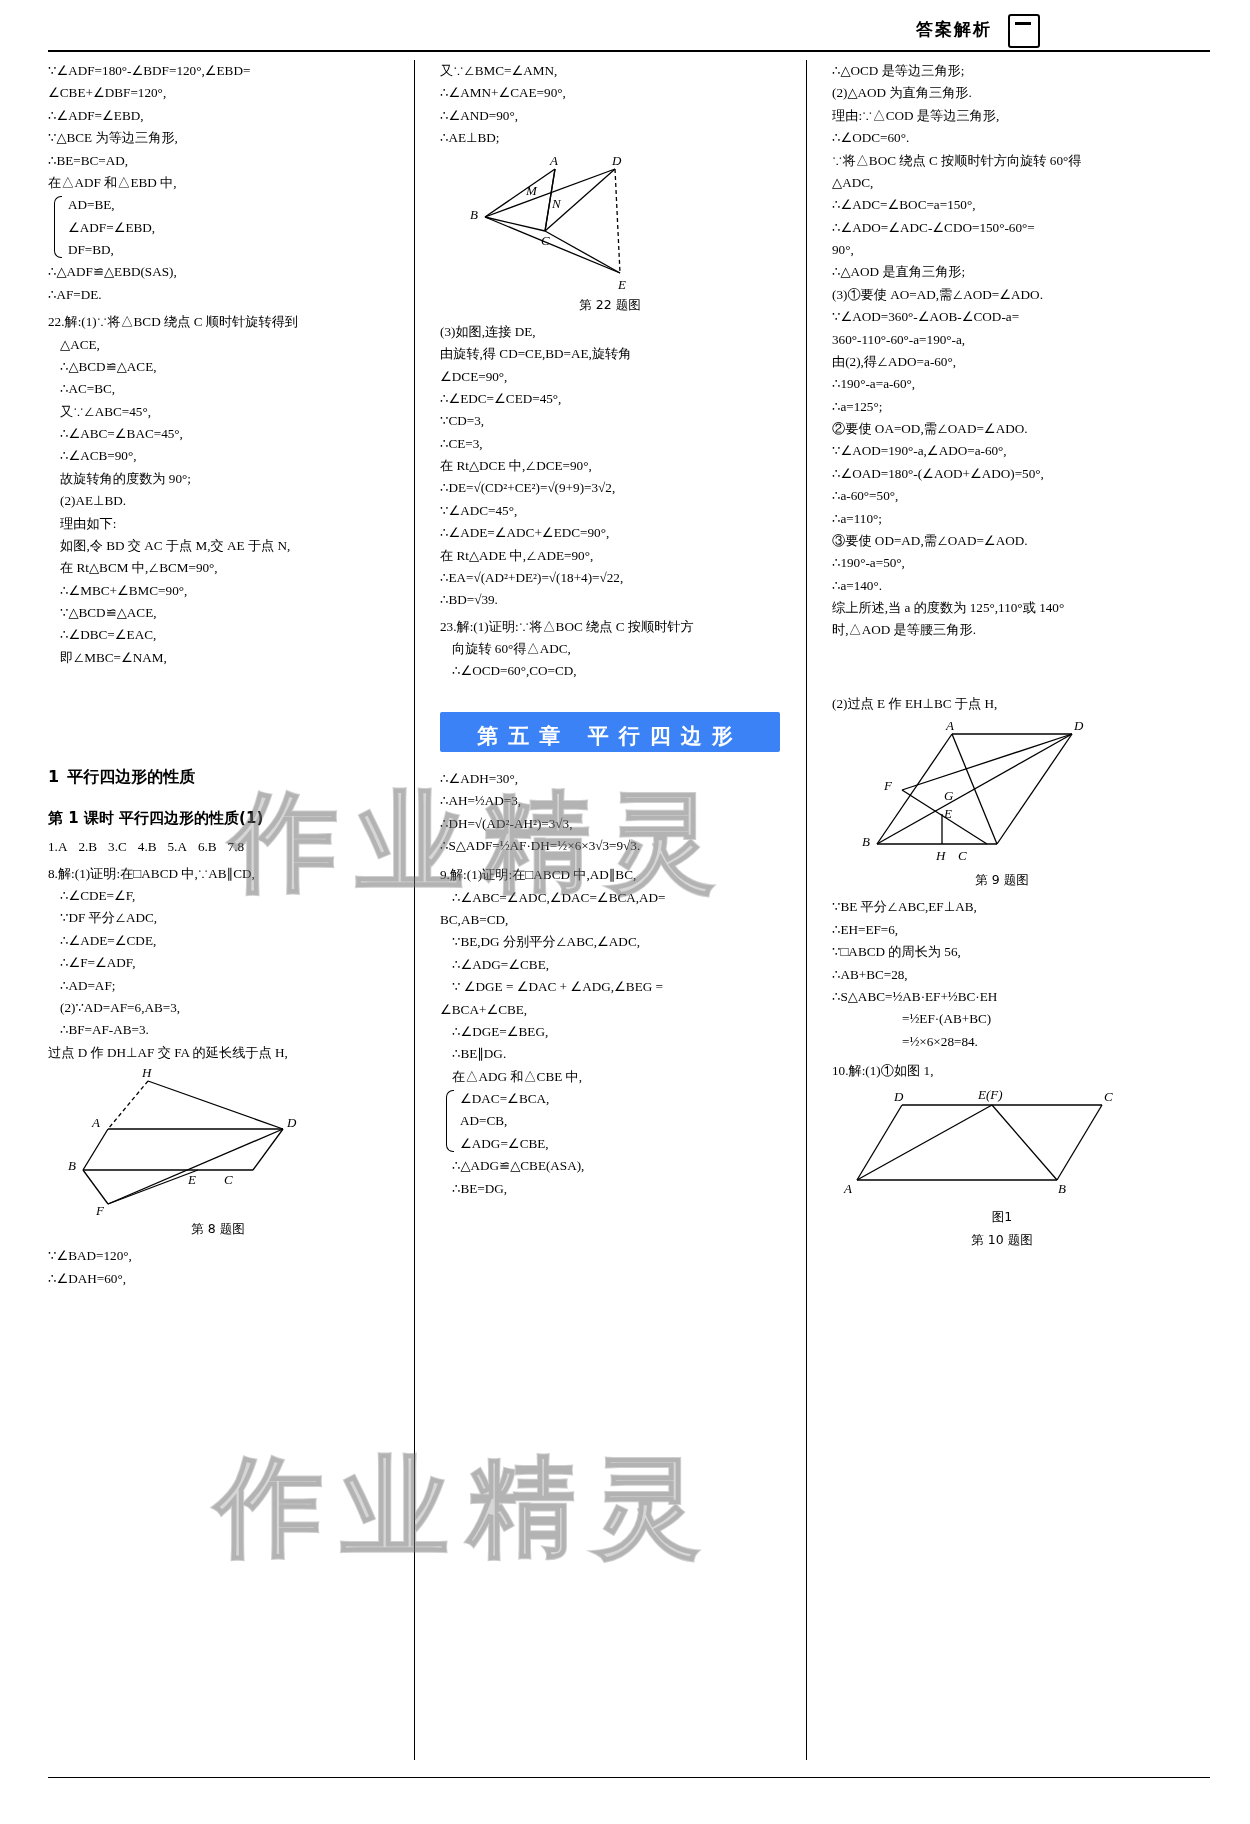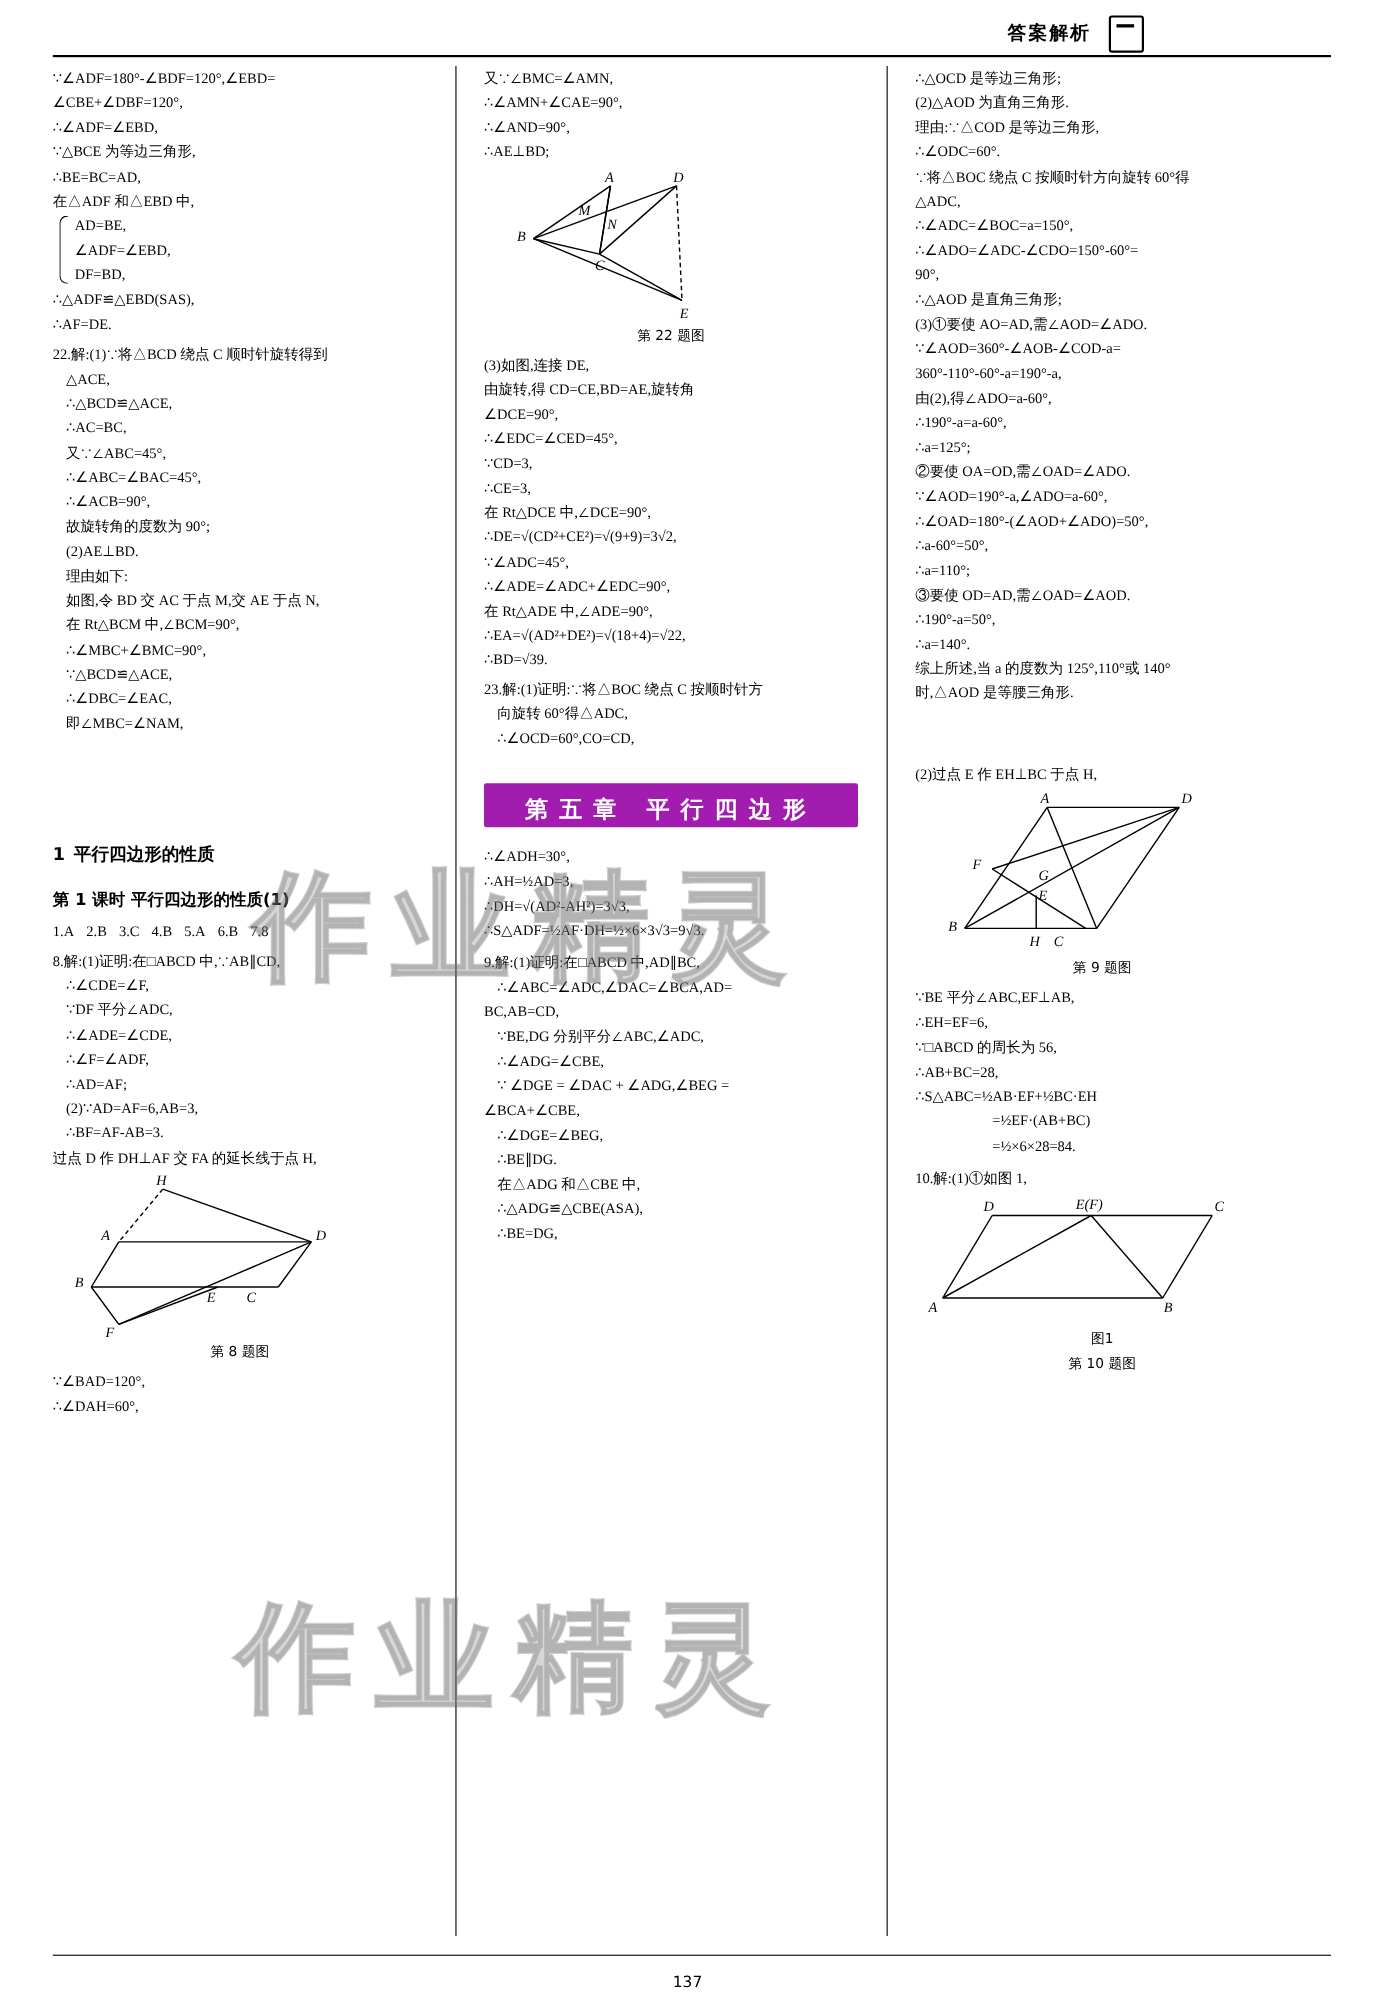"第五章 平行四边形" .banner { background: #a21caf -> #3b82f6 }
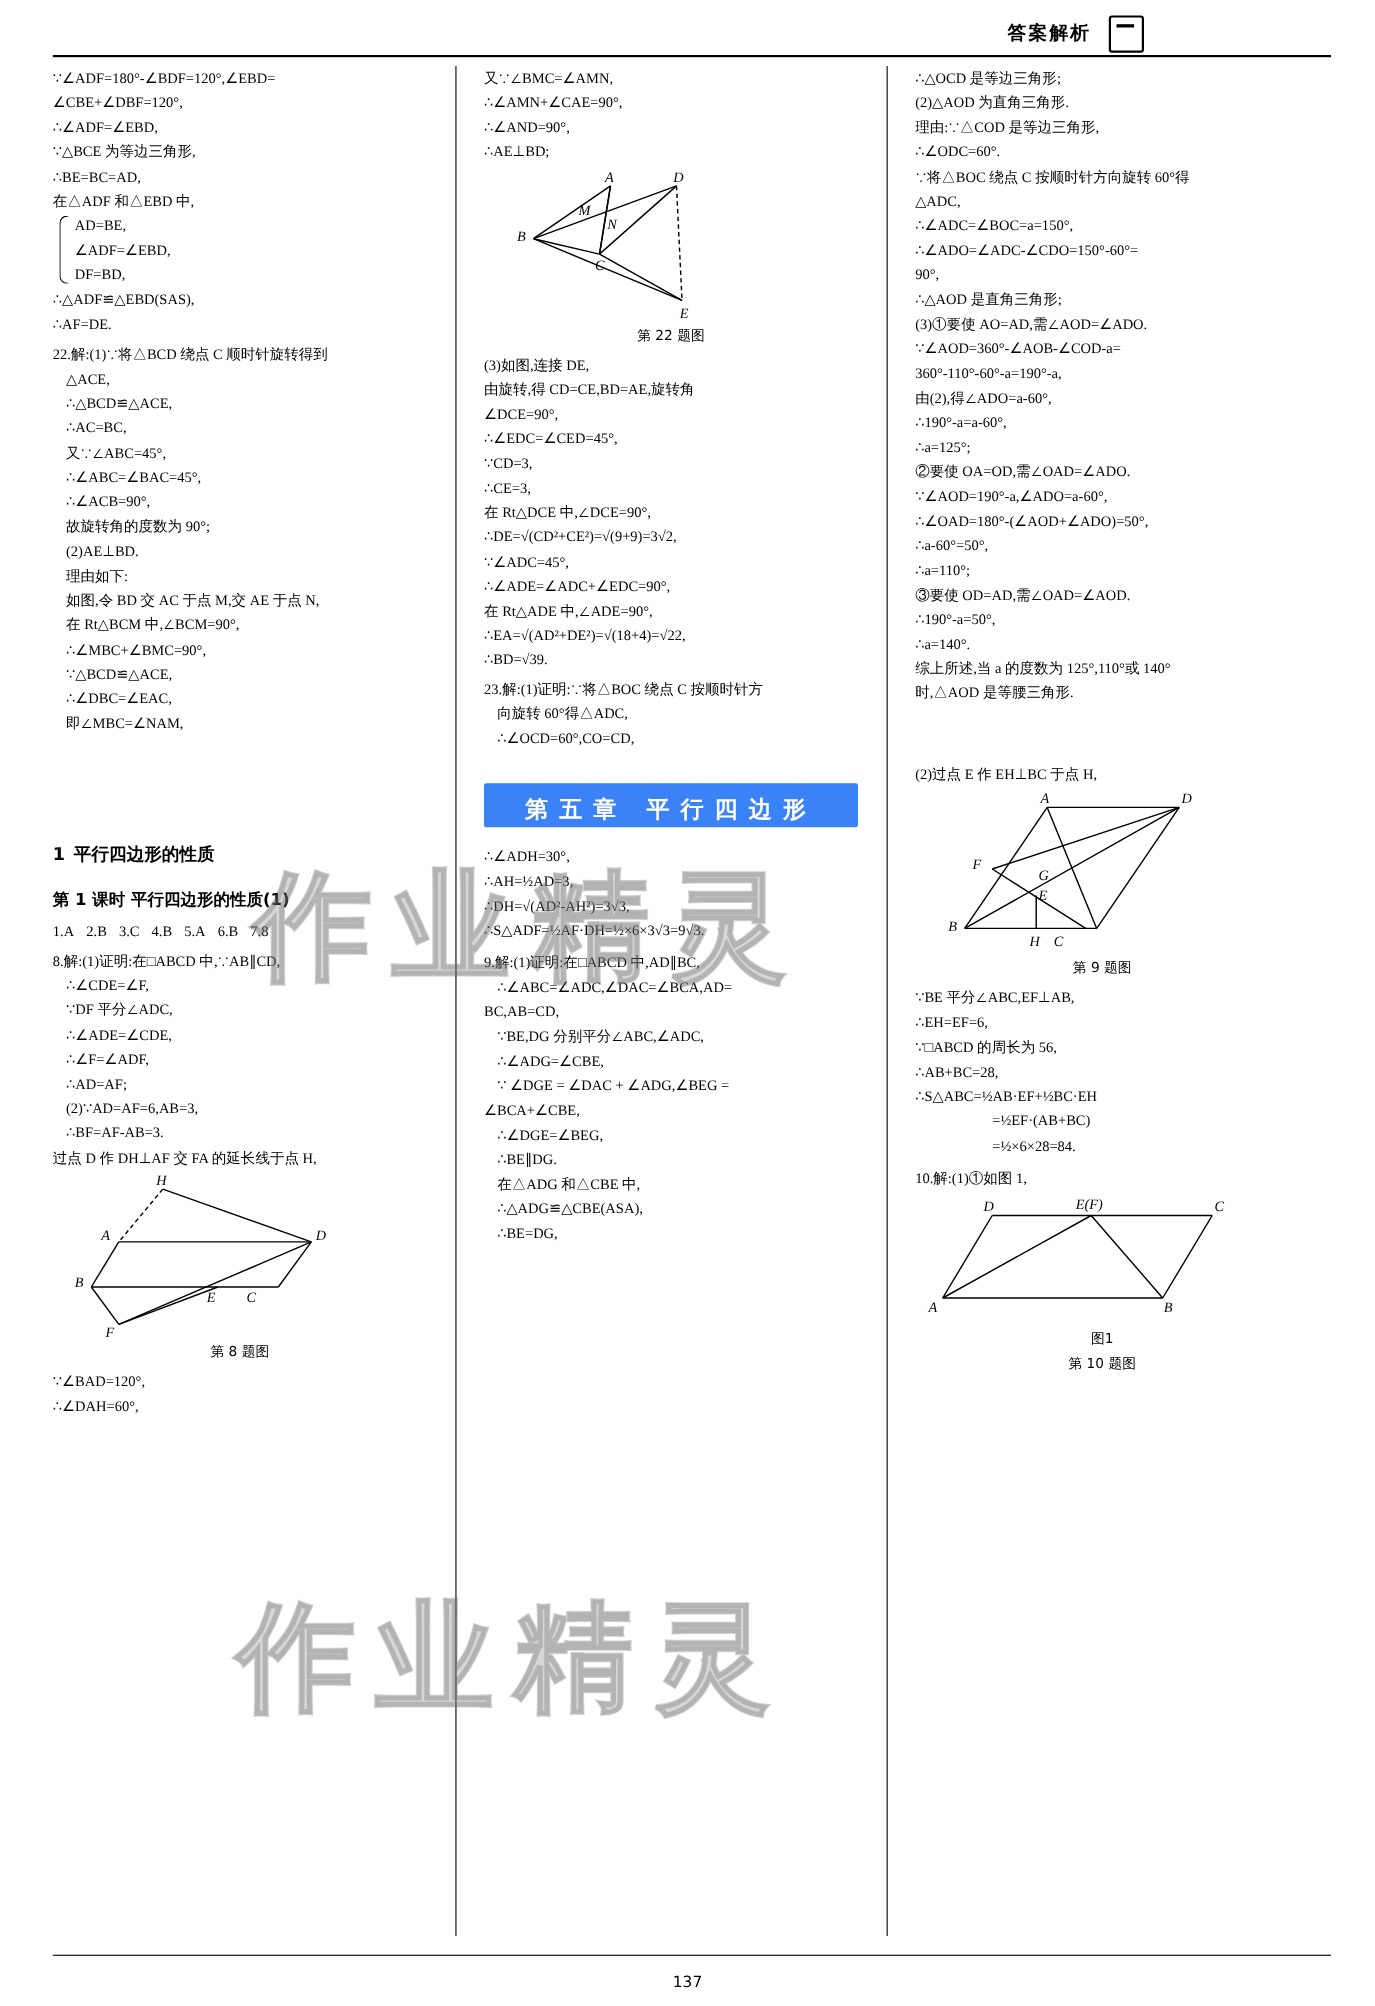"∠DAC=∠BCA," div.brace { html: none -> <div> <p>∠DAC=∠BCA,</p> <p>AD=CB,</p> <p>∠ADG=∠CBE,</p> </div> }
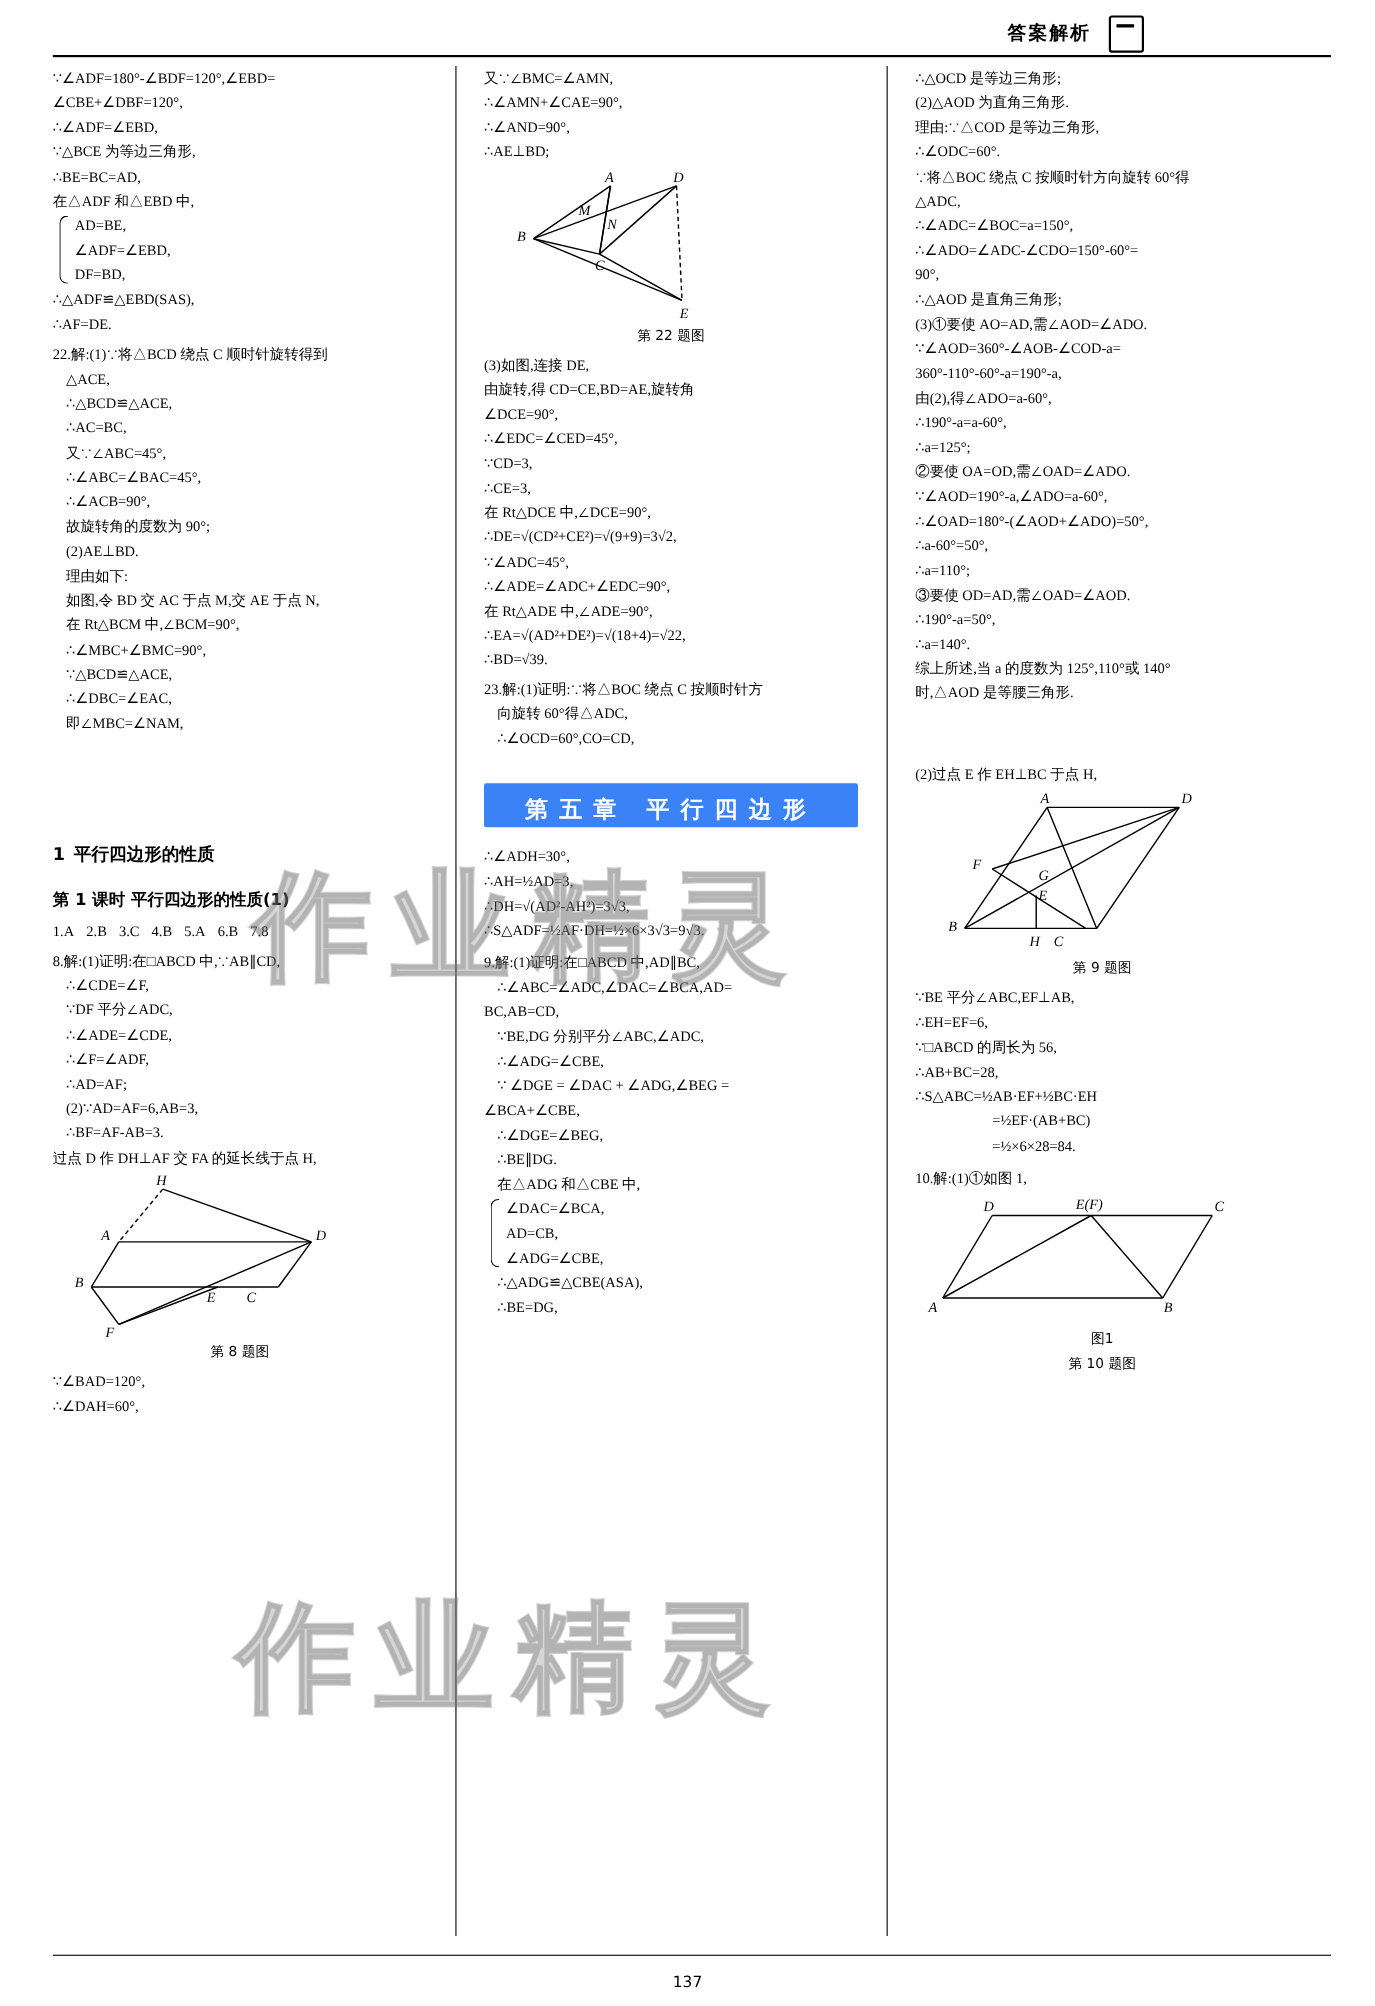"137" div.footer { html: <div>137</div> -> none }
